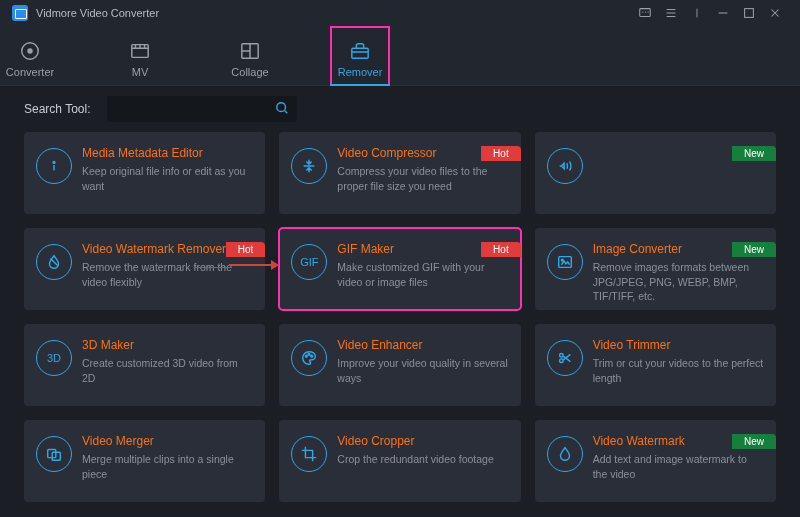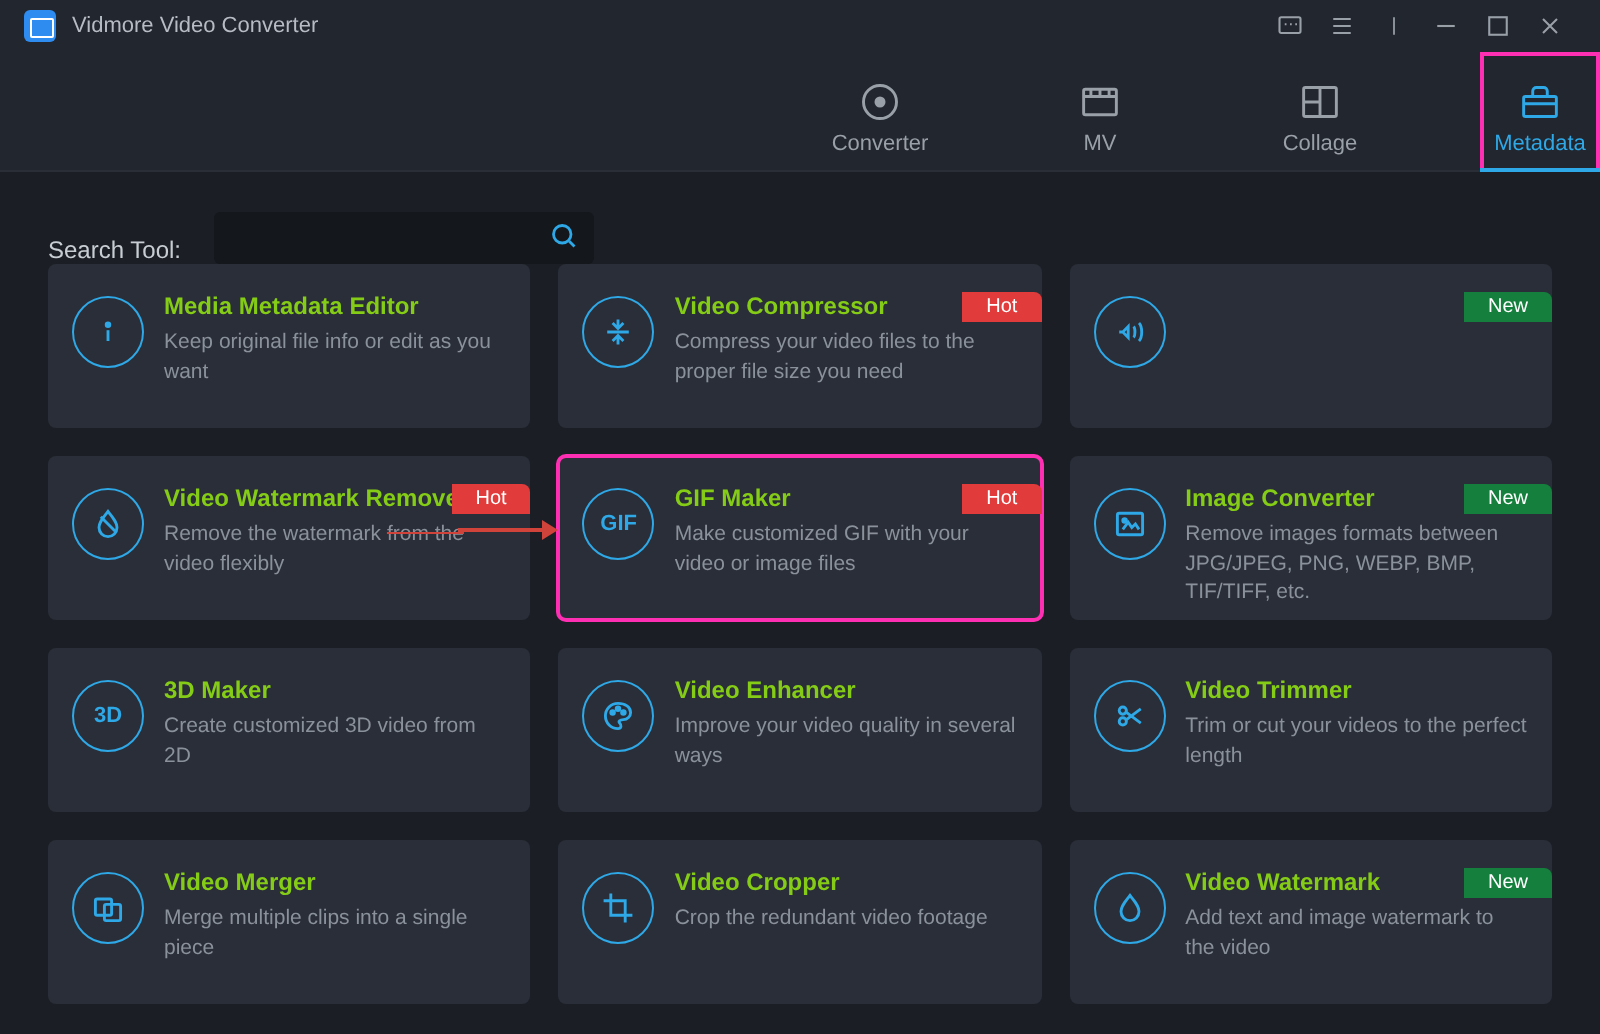"Converter" .mainnav { justify-content: flex-end -> flex-start }
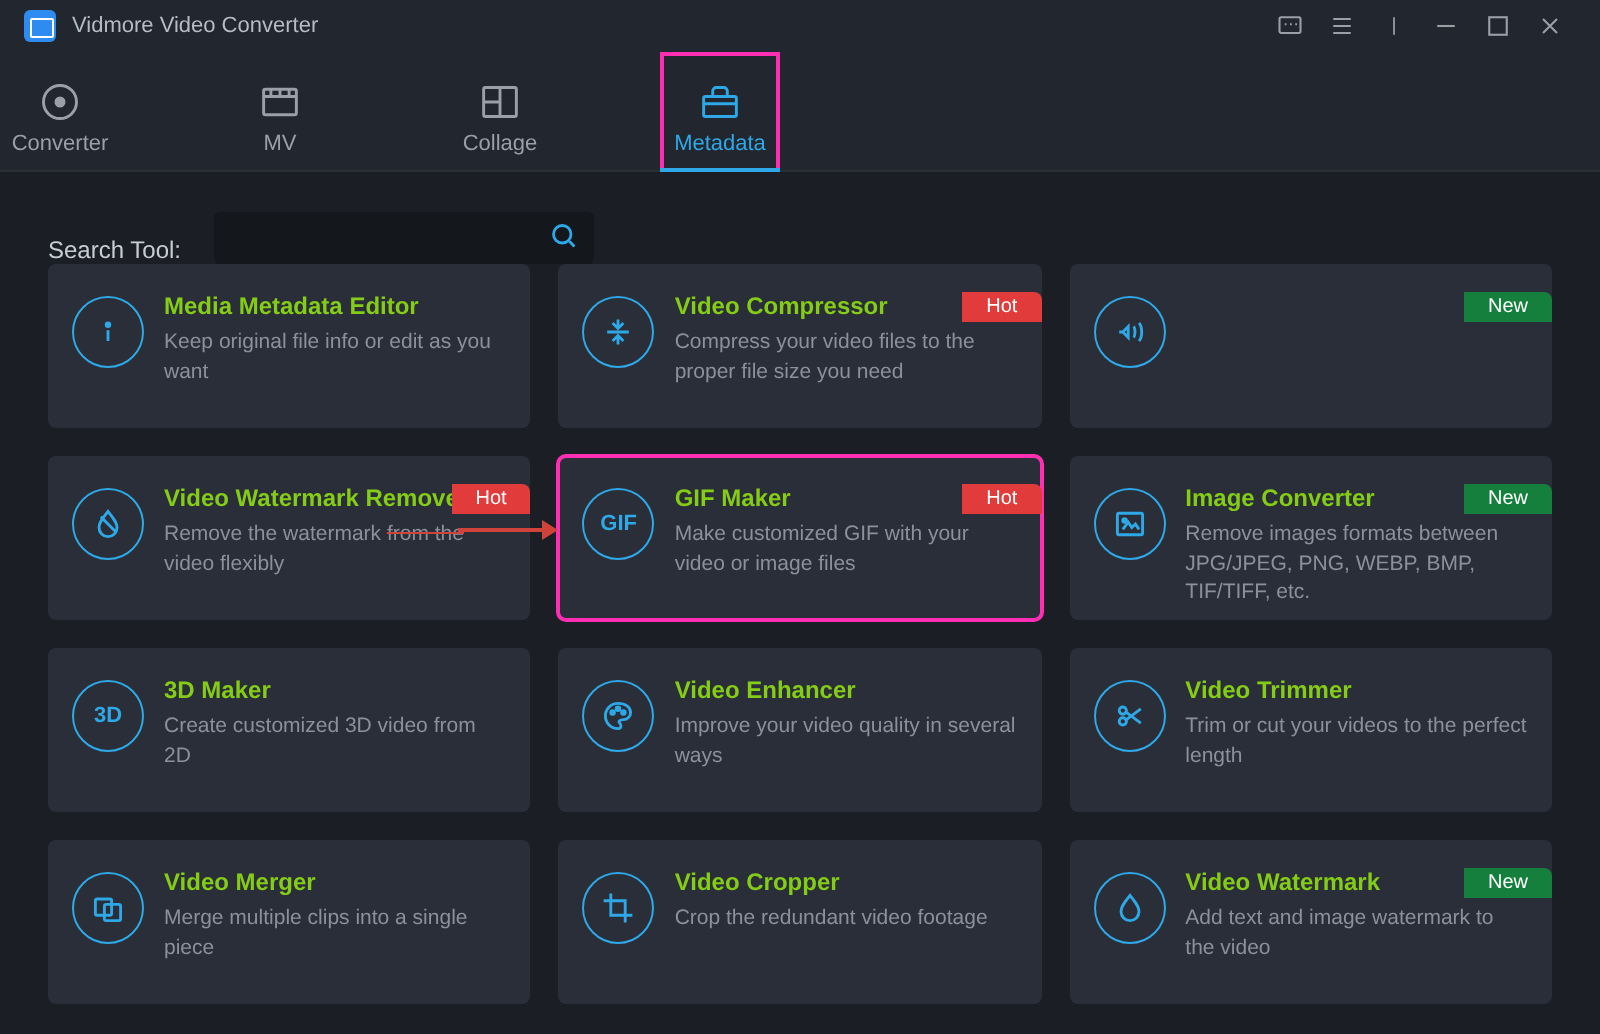"Metadata" span { text: Metadata -> Remover }
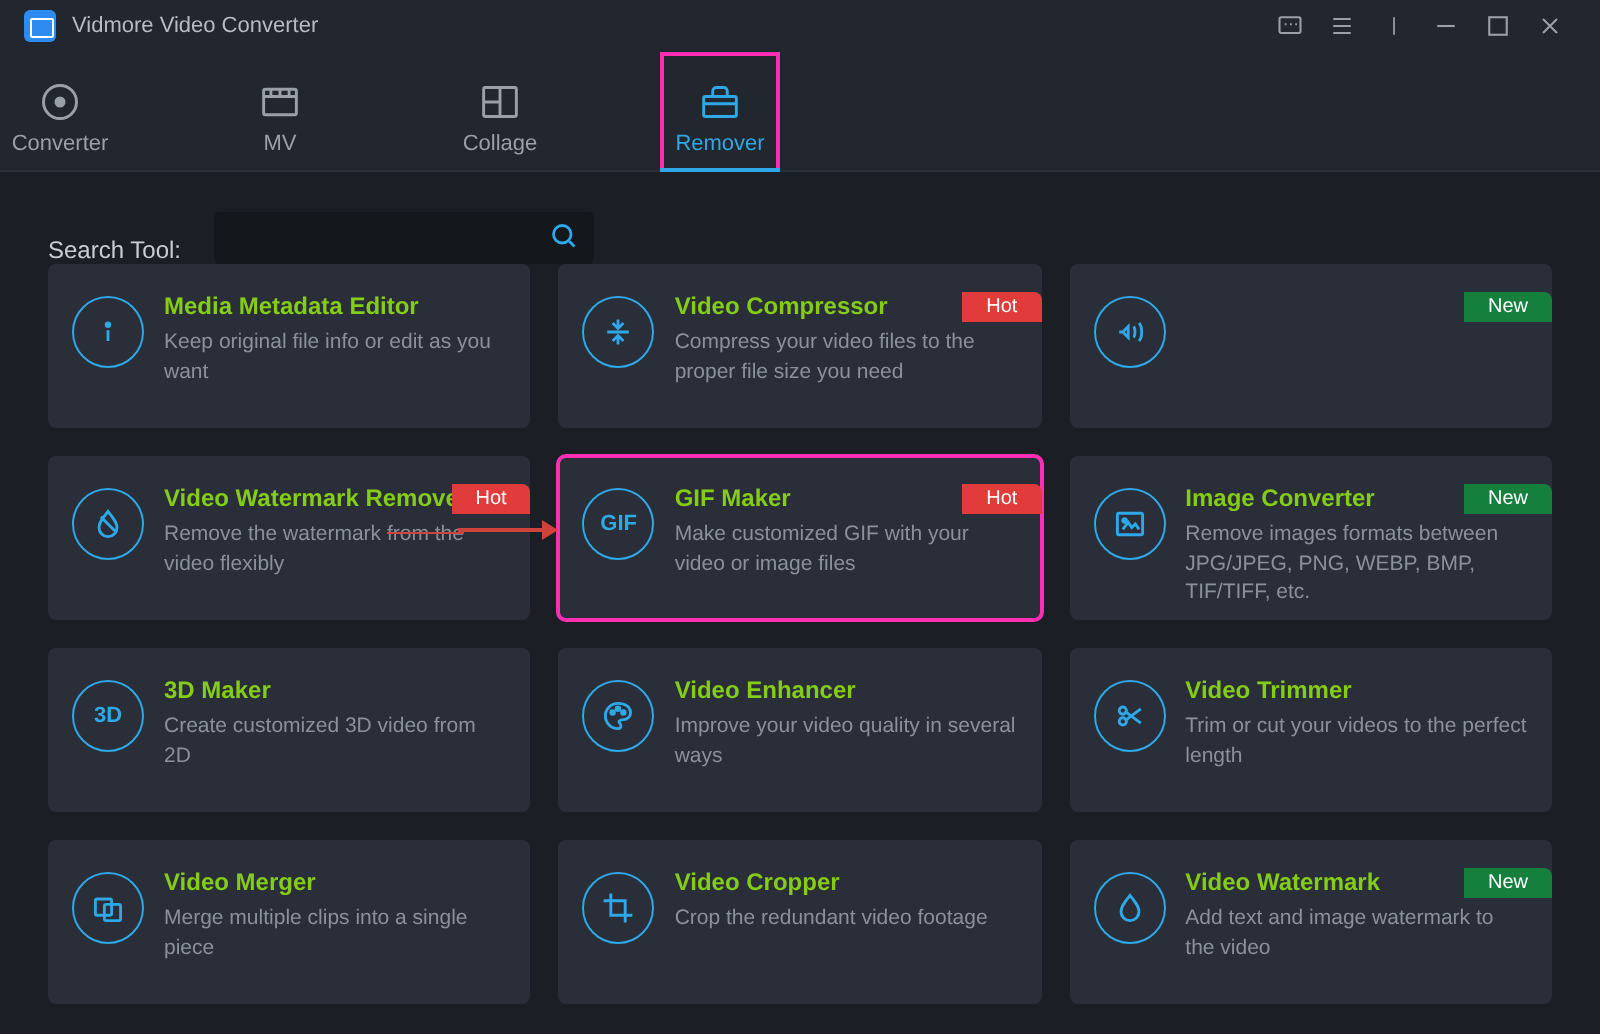"Search Tool:" .searchrow { align-items: flex-end -> center }
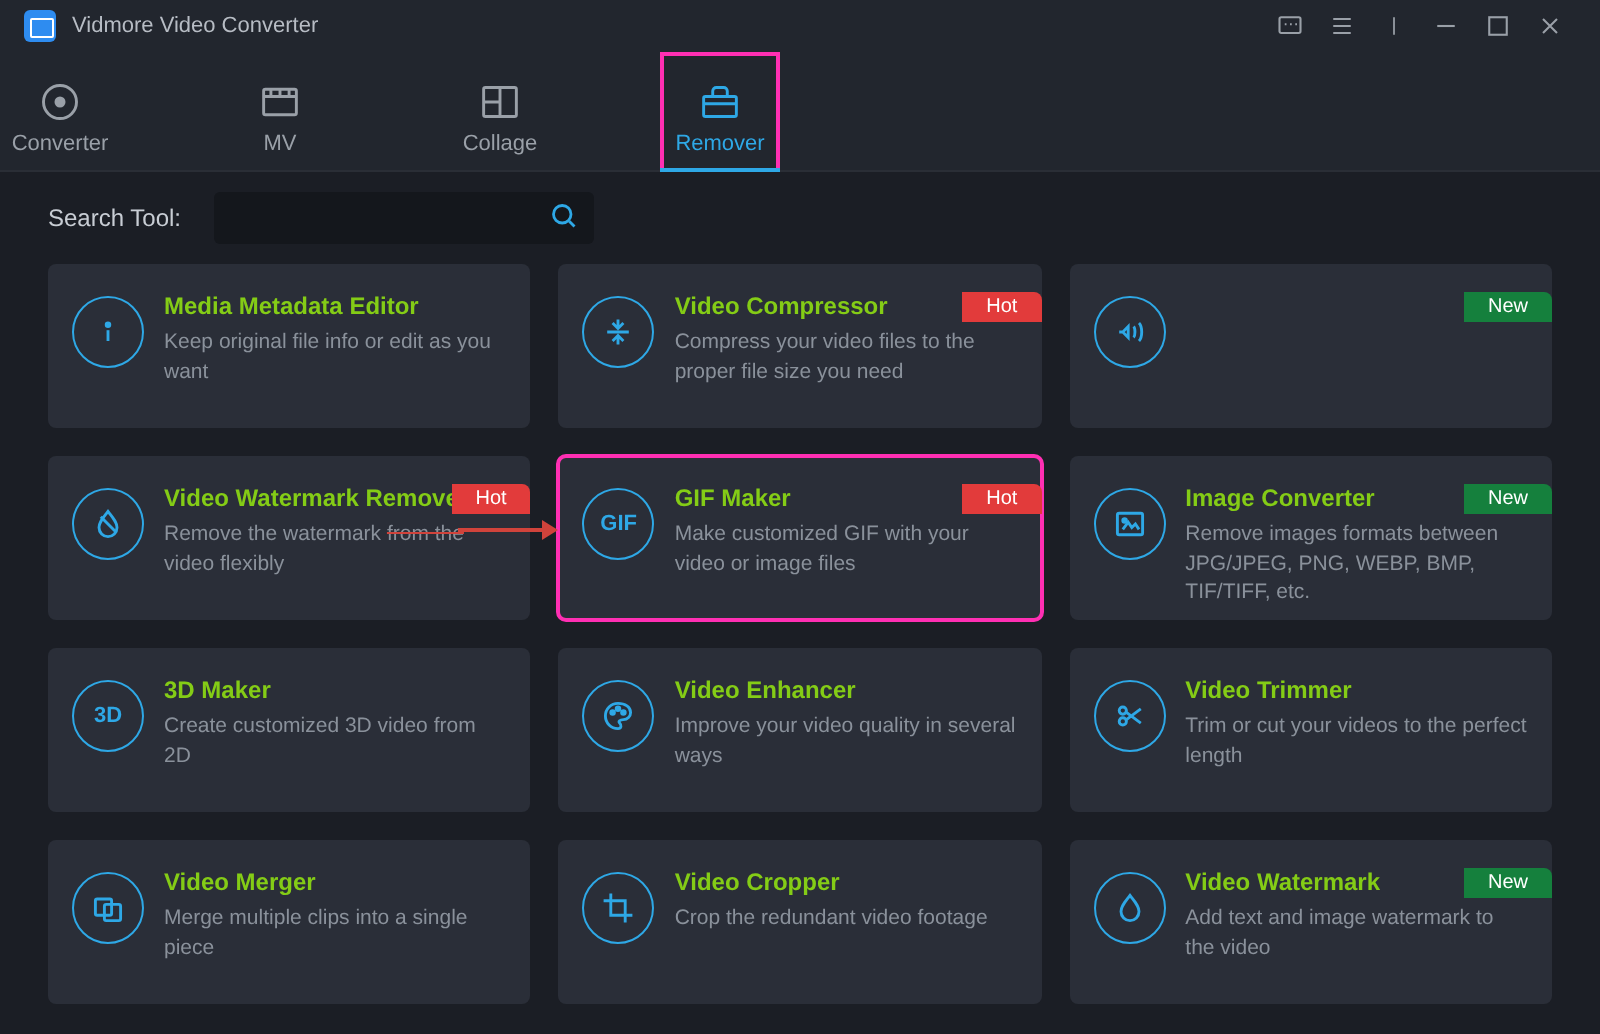"Media Metadata Editor" .card .ctitle { color: #84cc16 -> #f97316; font-weight: 700 -> 400 }
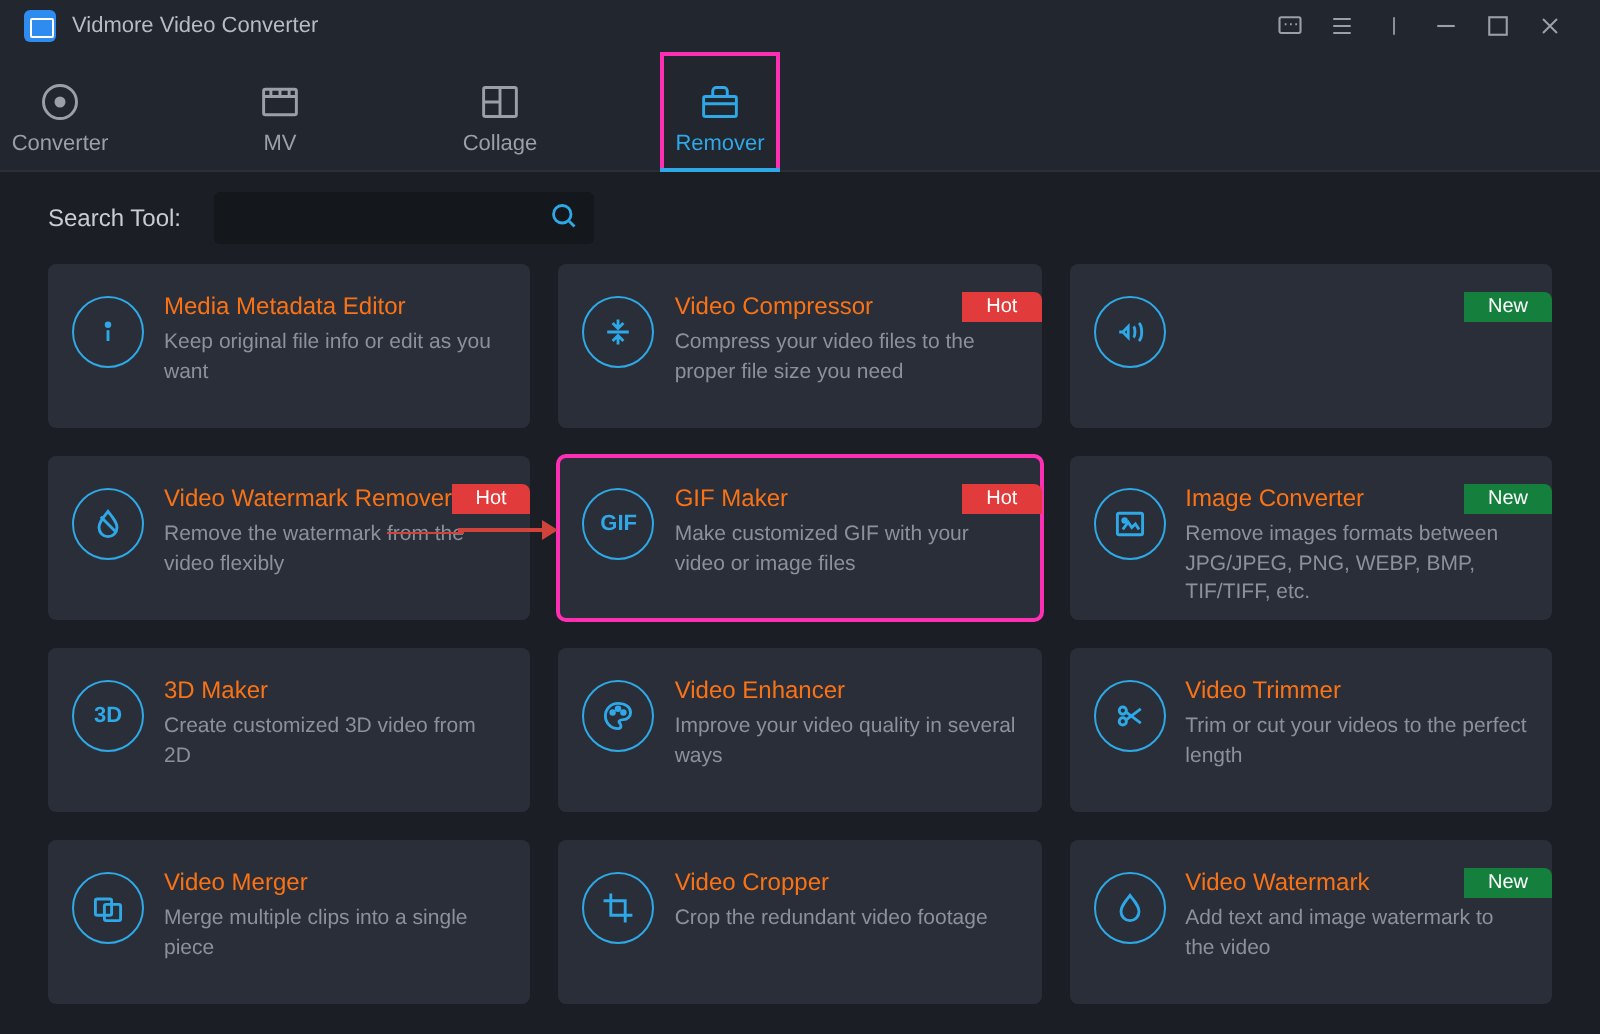"GIF" .card .cicon { font-weight: 700 -> 400 }
